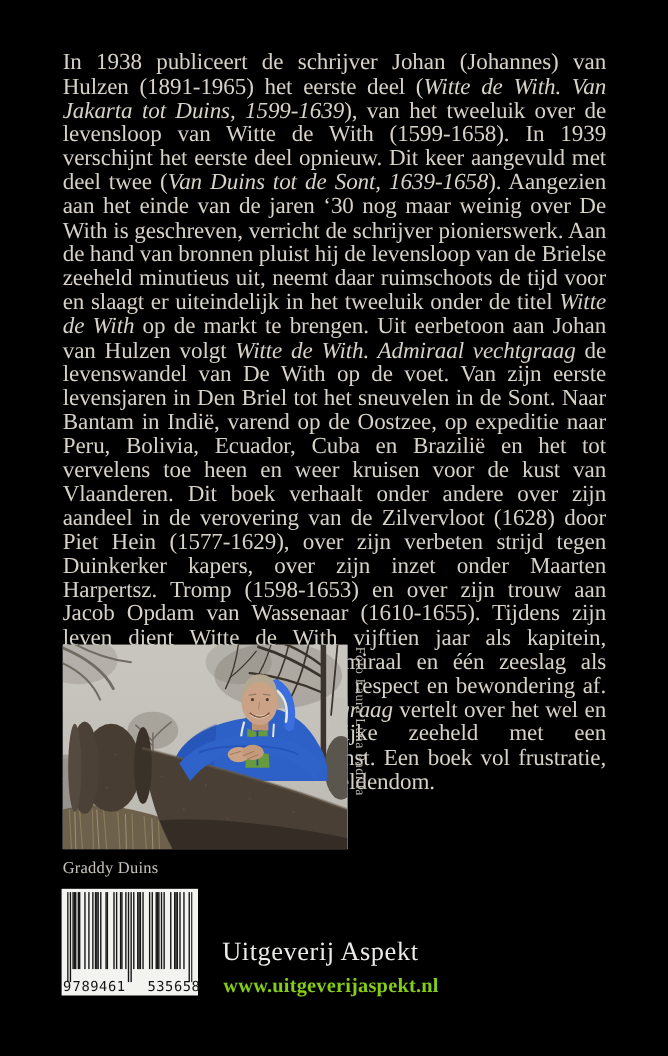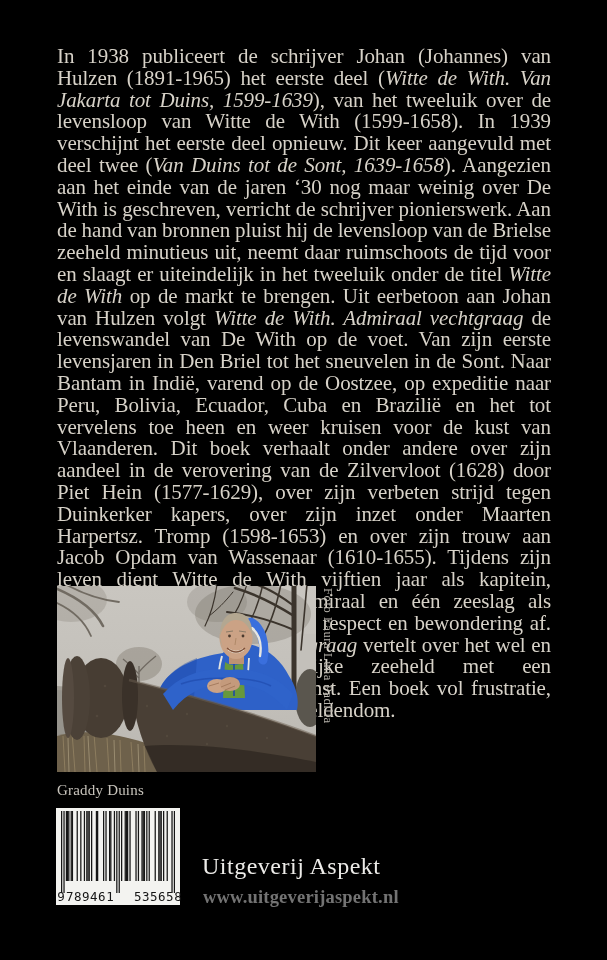"www.uitgeverijaspekt.nl" .pub-site { color: #737373 -> #84cc16 }
